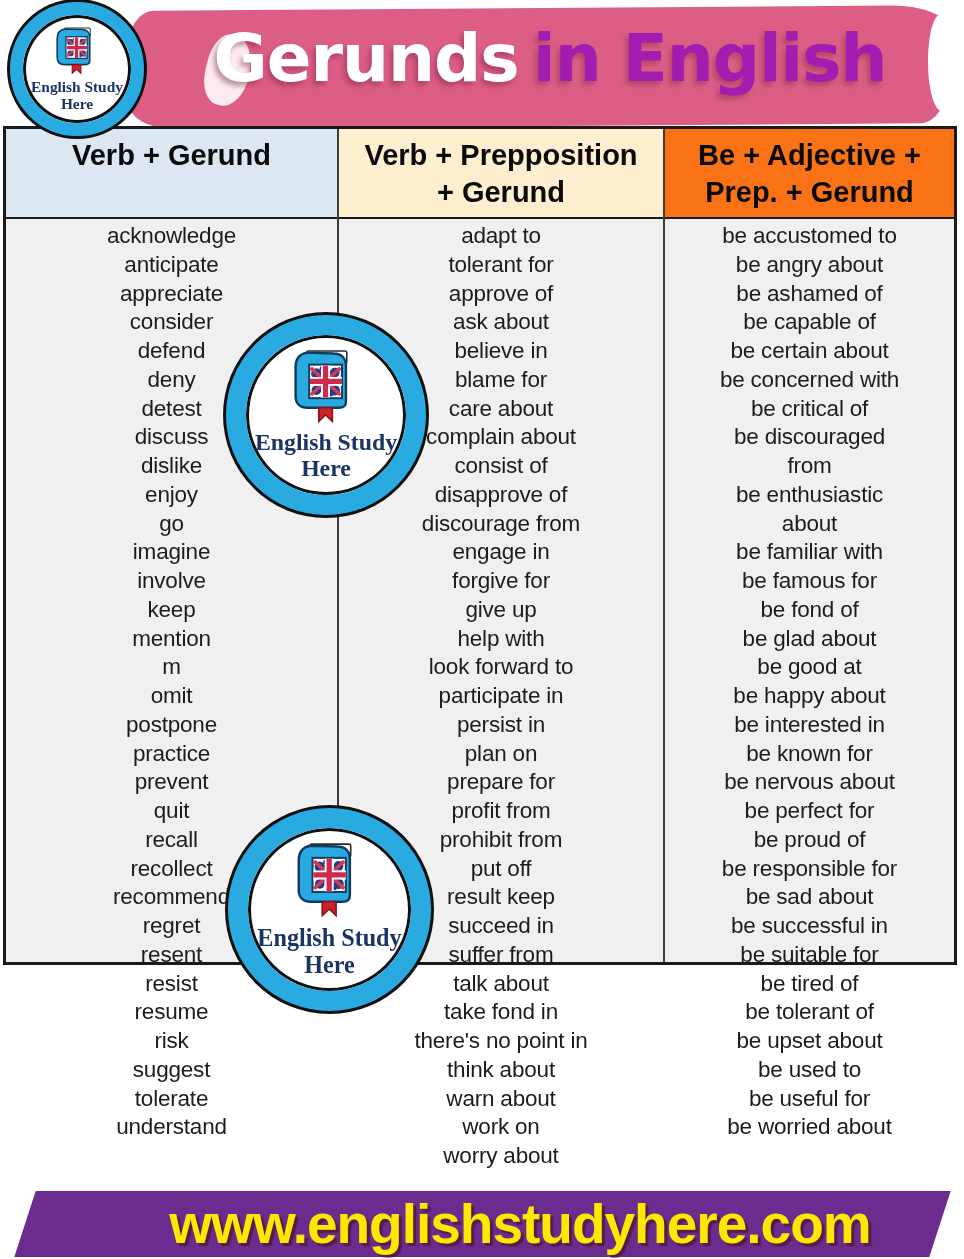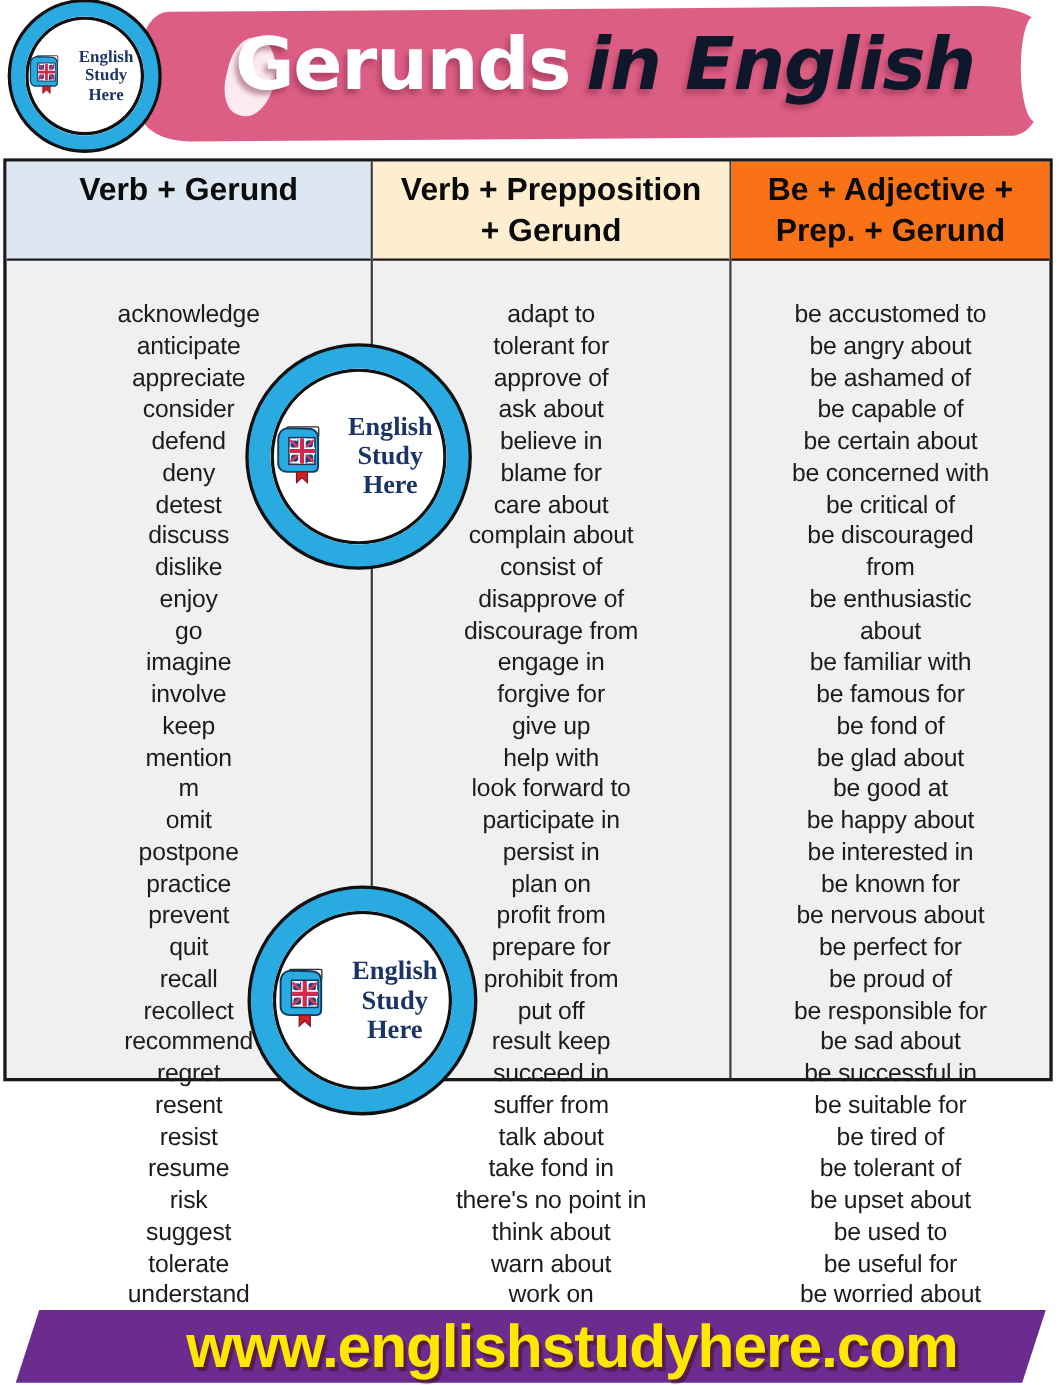"English Study" .logo { flex-direction: row -> column }
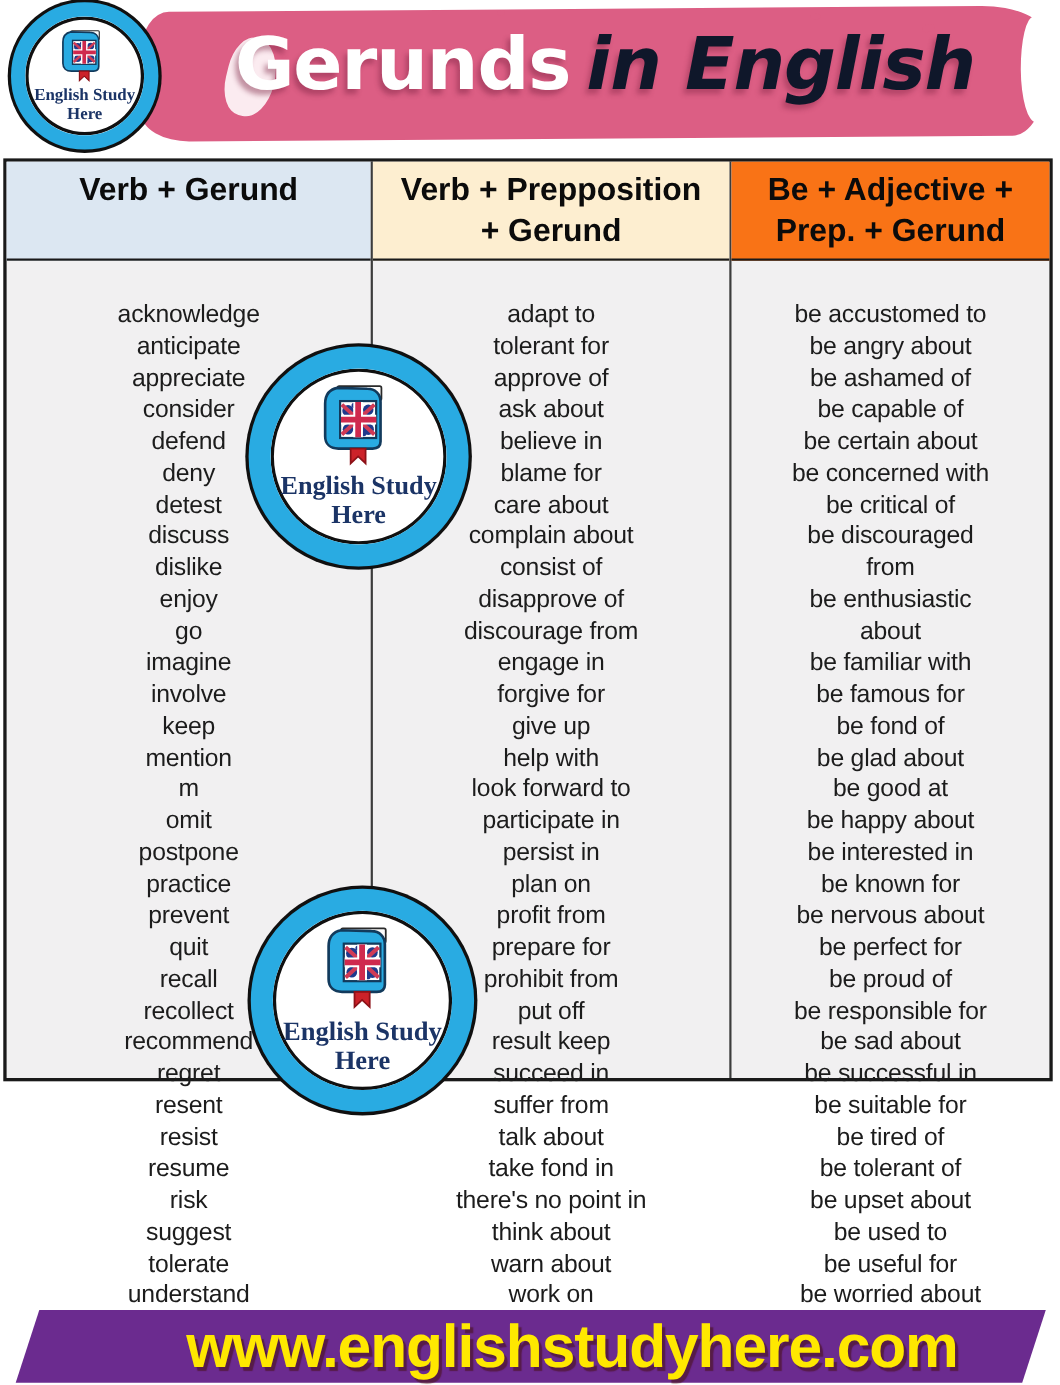"in English" .t-yellow { color: #0f172a -> #a21caf; font-style: italic -> none }
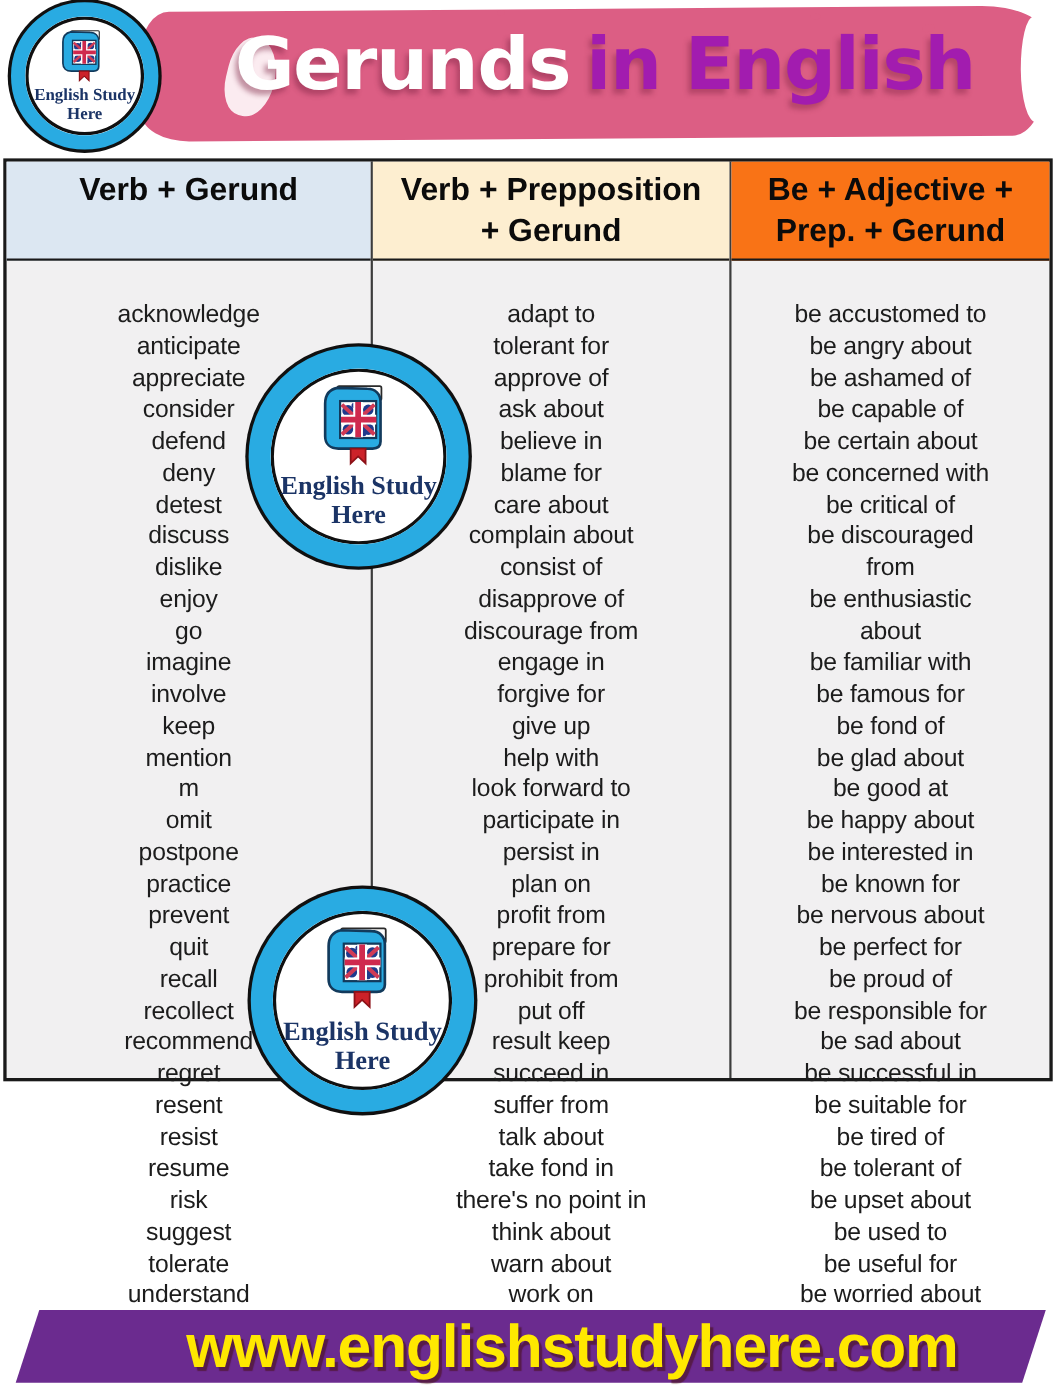"Verb + Gerund" .grammar-table { top: 144px -> 126px }
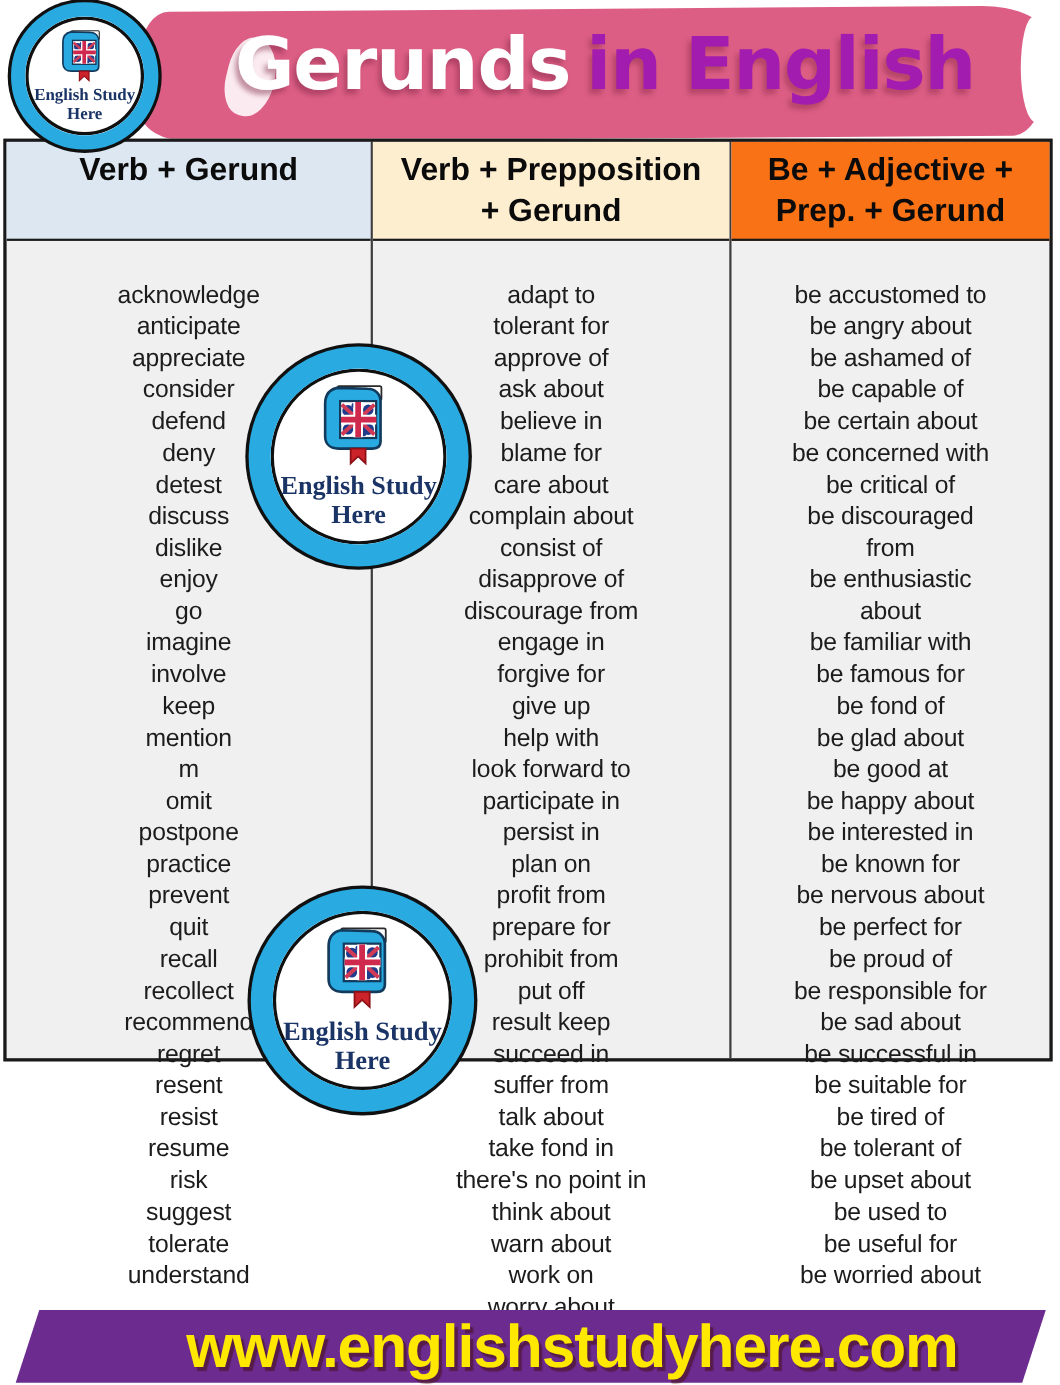"acknowledge" .col-list { margin-top: 32px -> none }
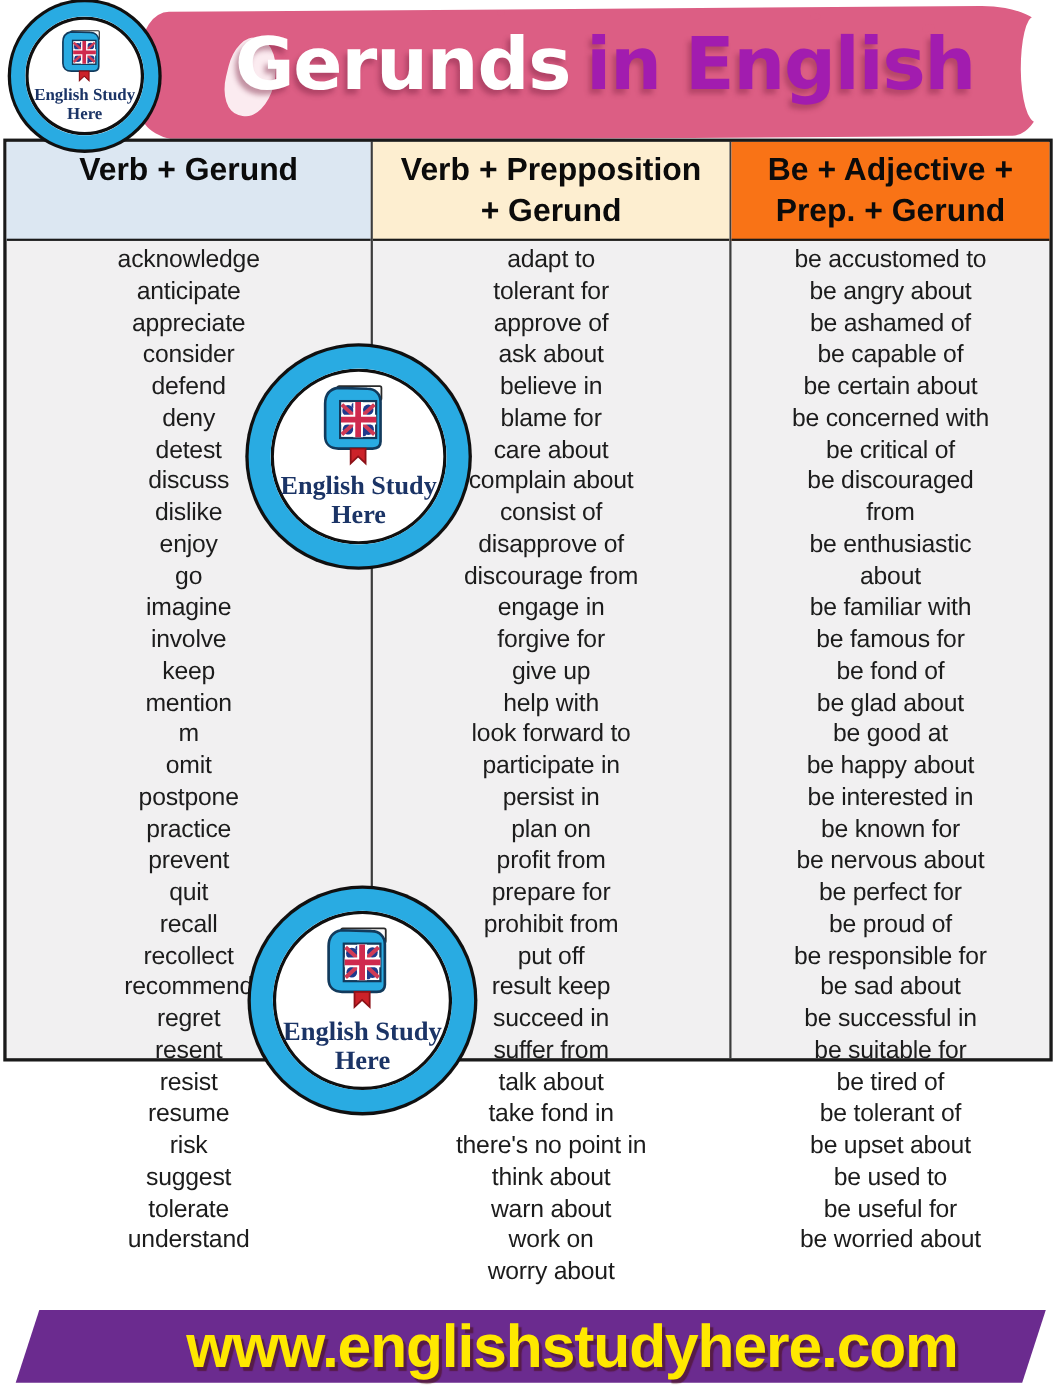"profit from" div.cell-item { order: before "prepare for" -> after "prepare for" }
